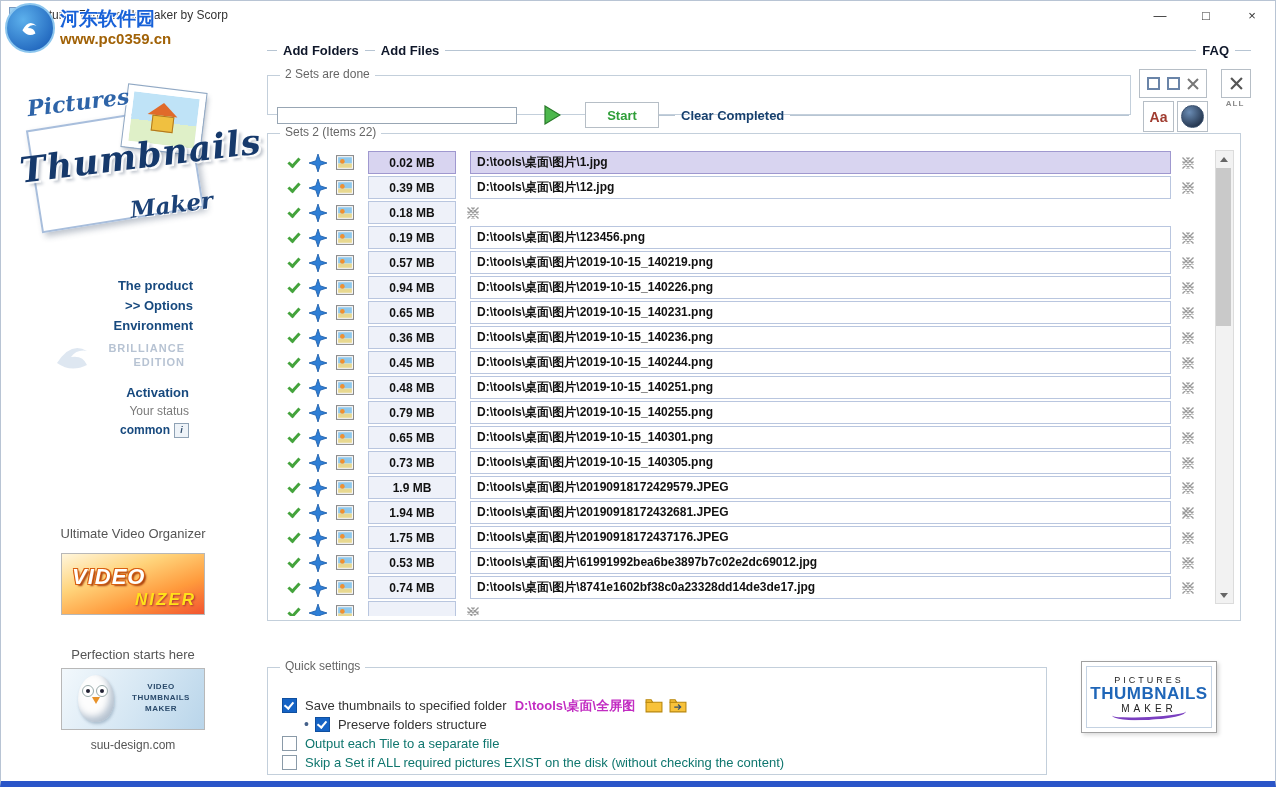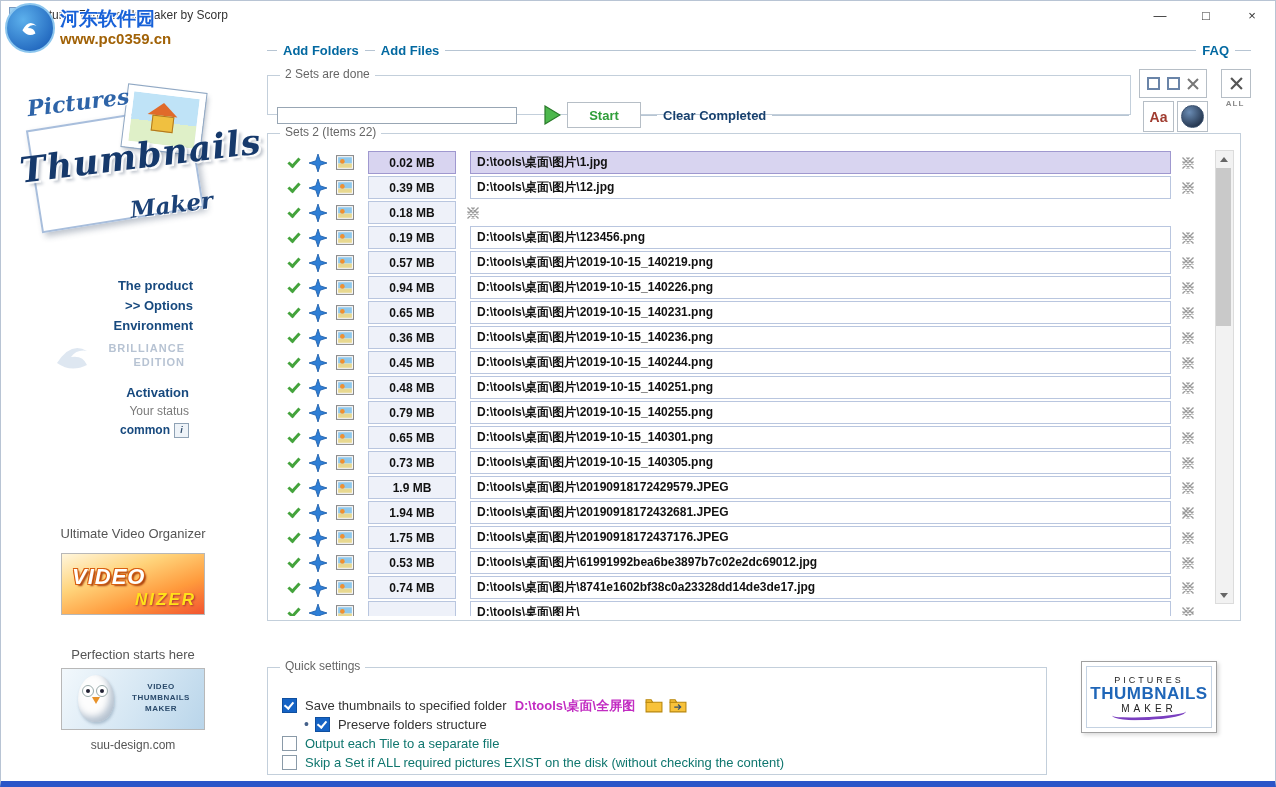"Add Folders" .hdr-label { color: #0369a1 -> #0f172a }
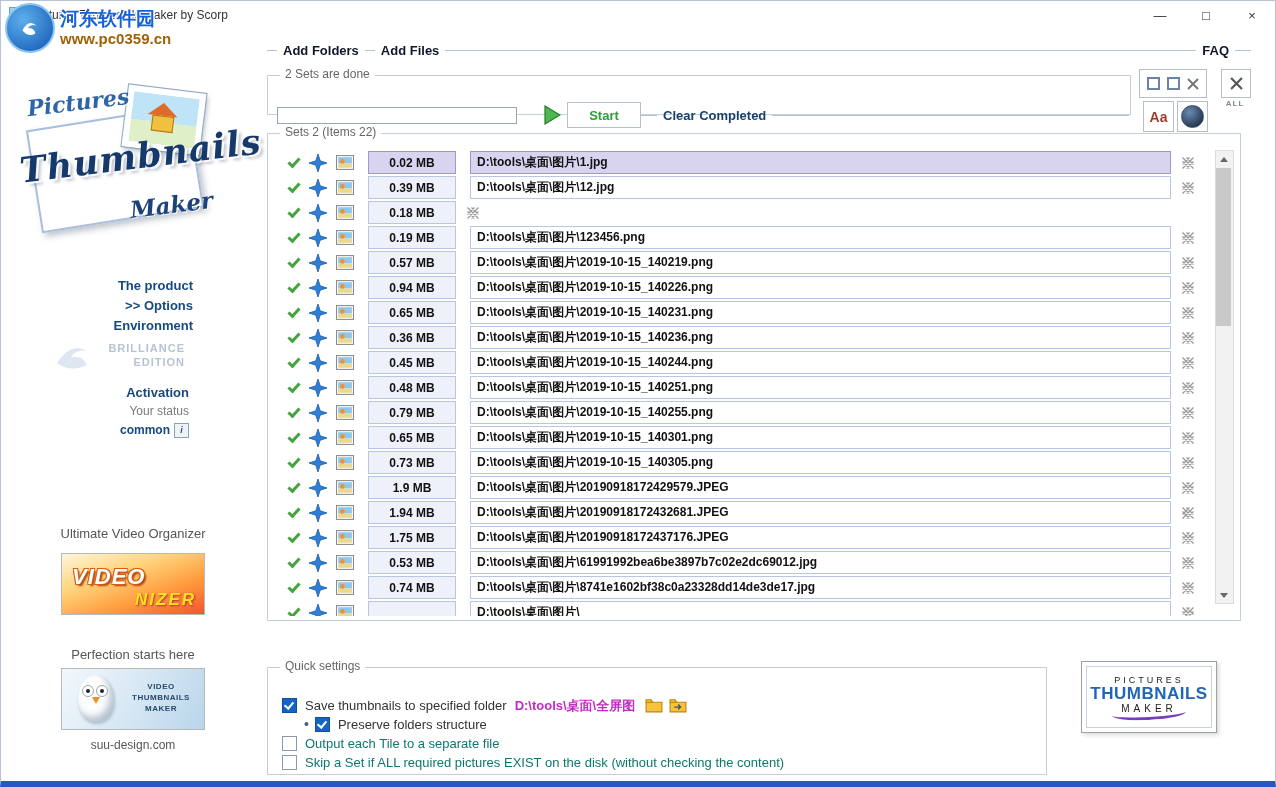"Start" .start-btn { margin-left: 6px -> 24px }
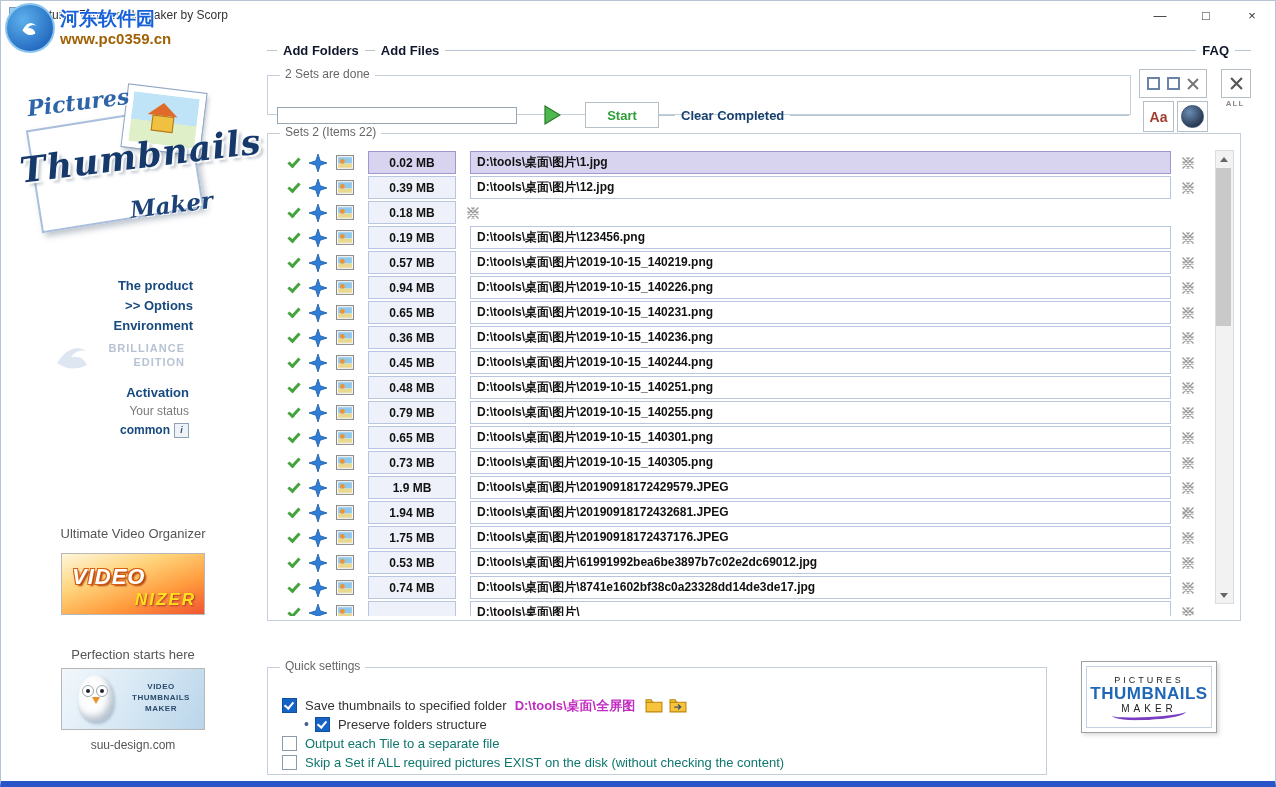"D:\tools\桌面\图片\" span.cell-path { html: <span>D:\tools\桌面\图片\</span> -> none }
